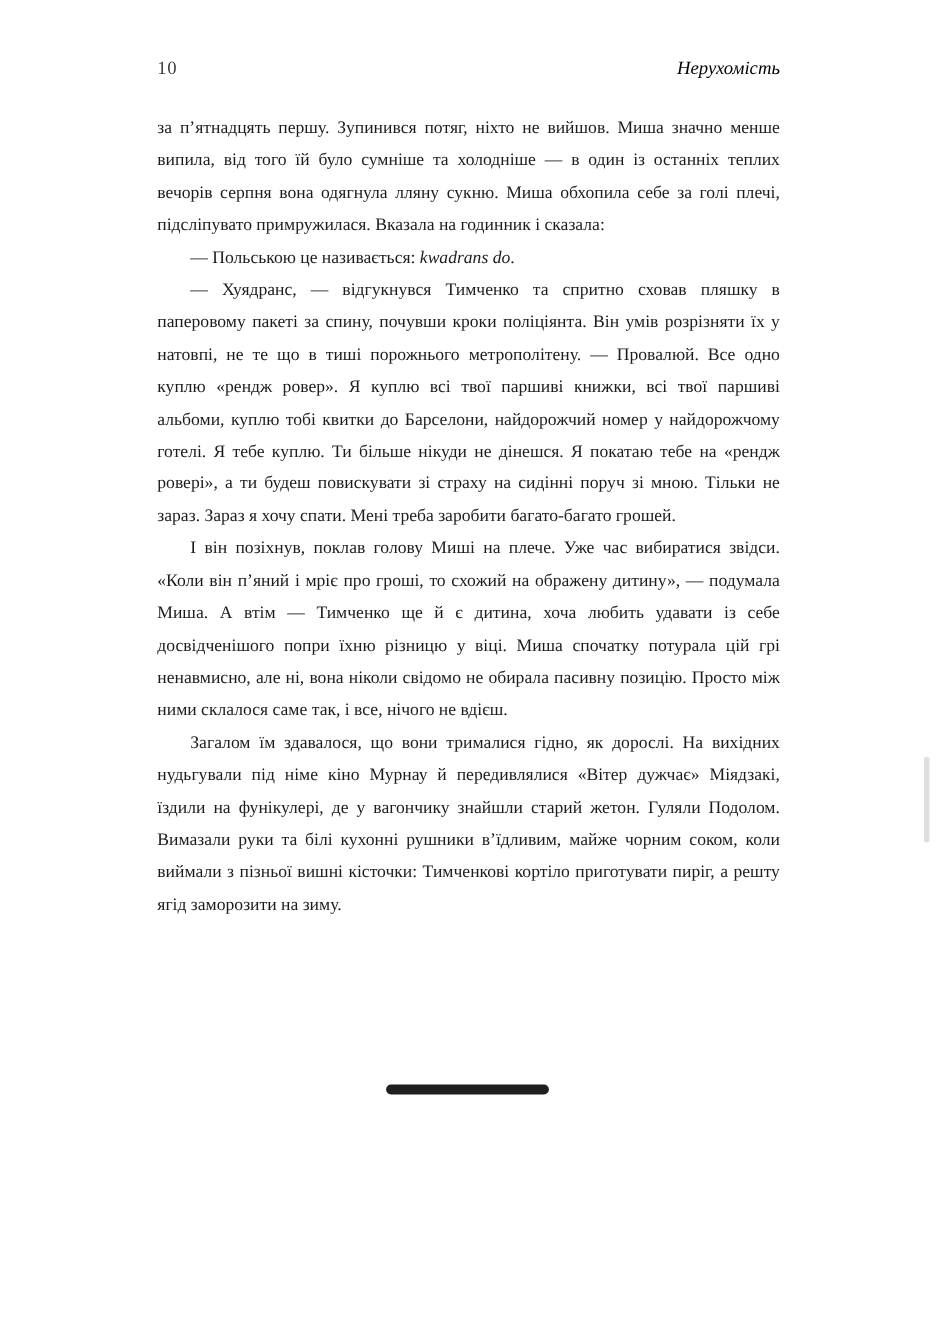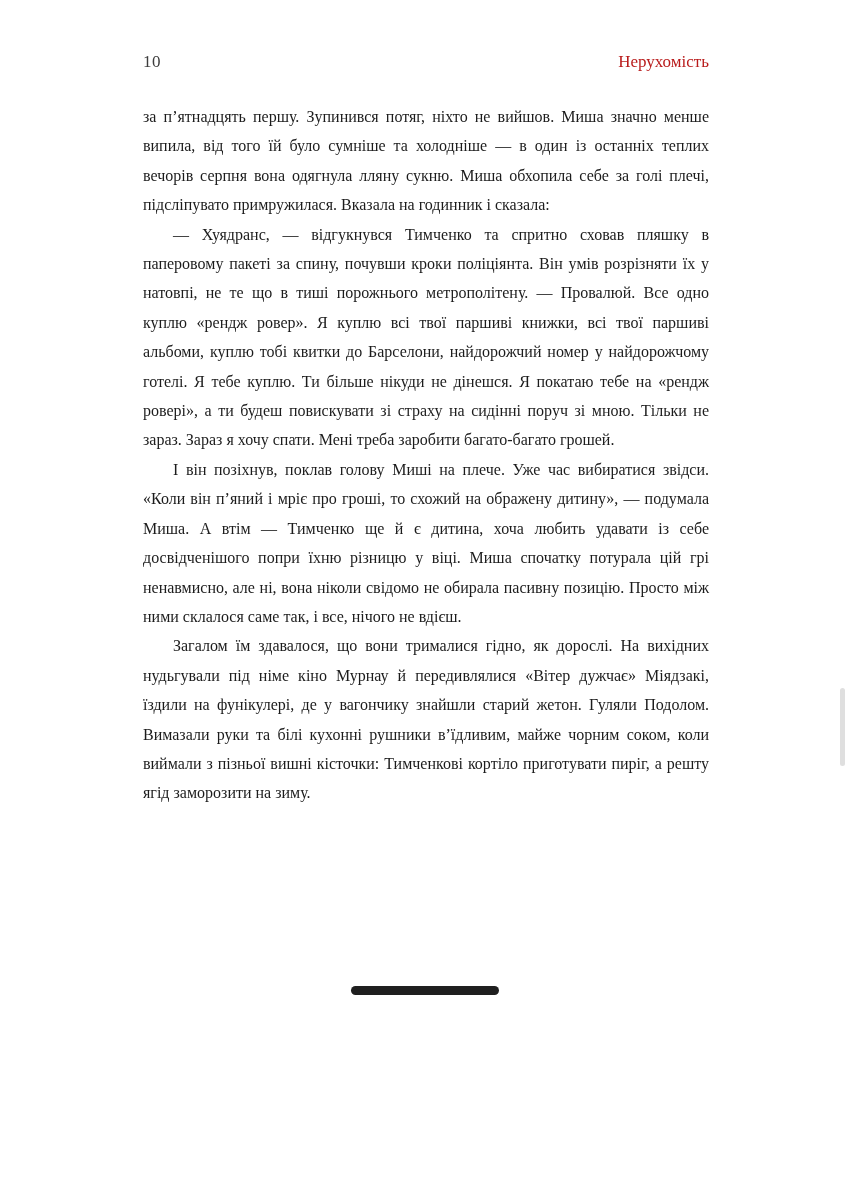"Нерухомість" .running-title { color: #b91c1c -> #000000; font-style: none -> italic }
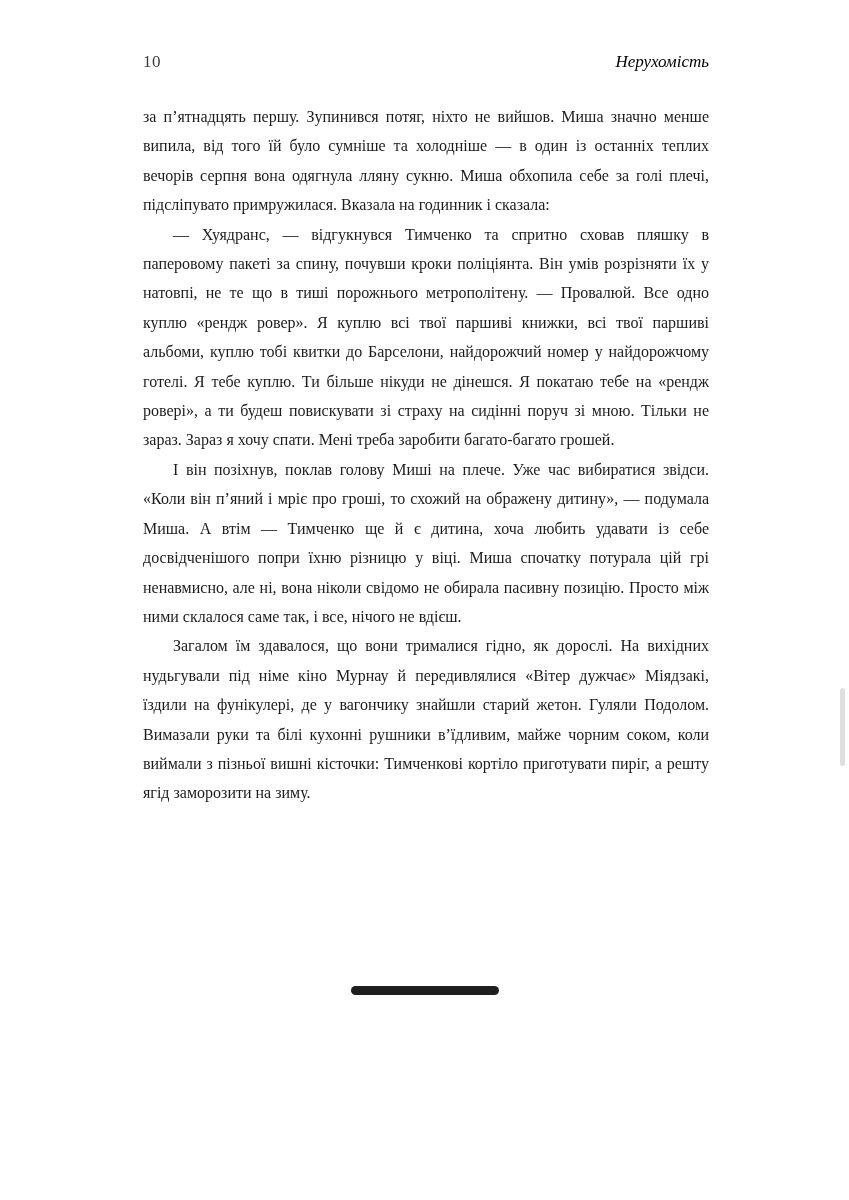"— Польською це називається: kwadrans" p.indent { html: none -> <p><span>— Польською це називається: </span><span>kwadrans do</span><span>.</span></p> }
